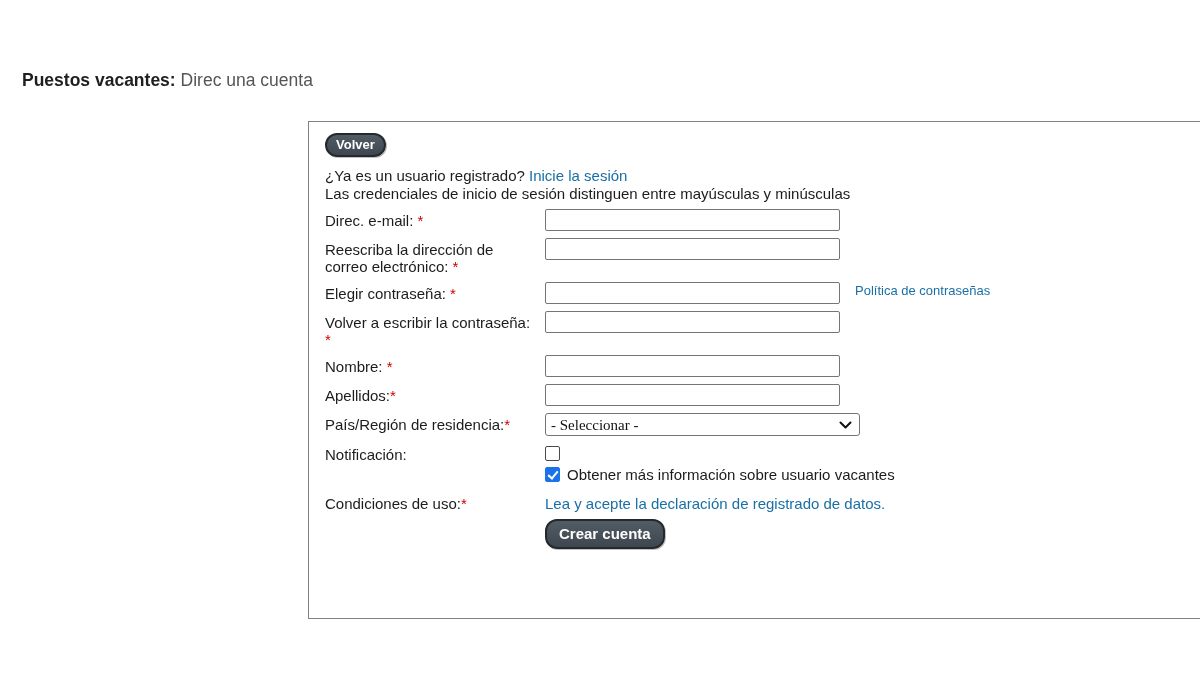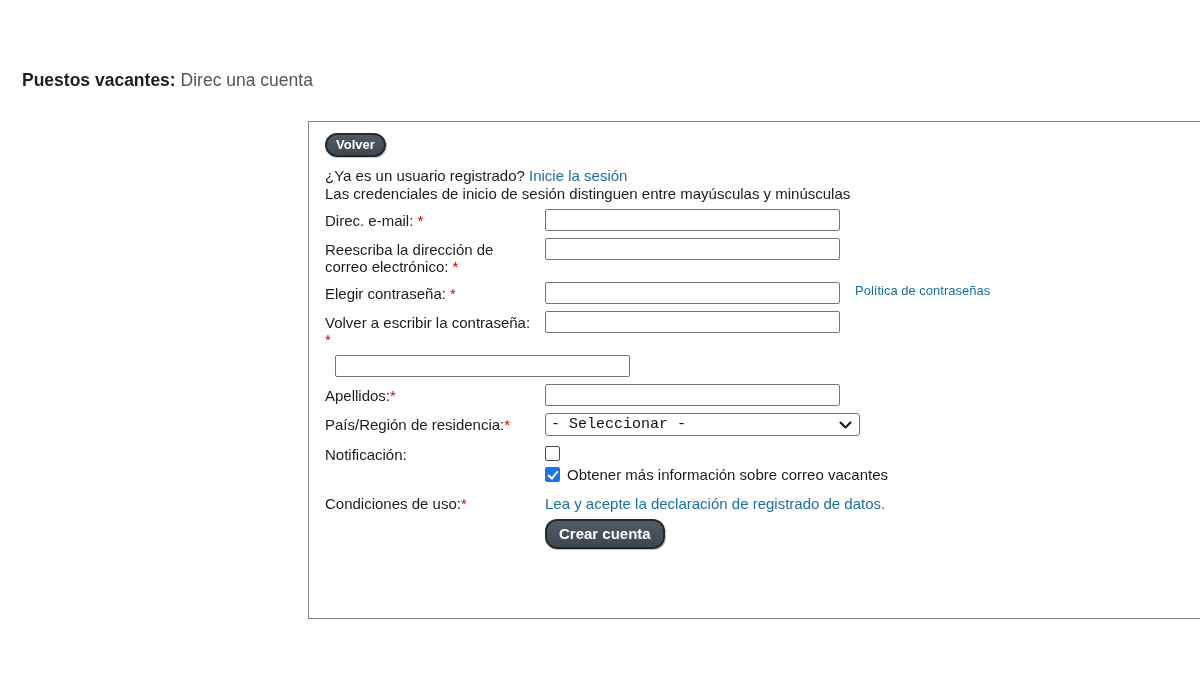"Nombre: *" div.label-col { html: none -> <div> <span>Nombre:</span><span> *</span> </div> }
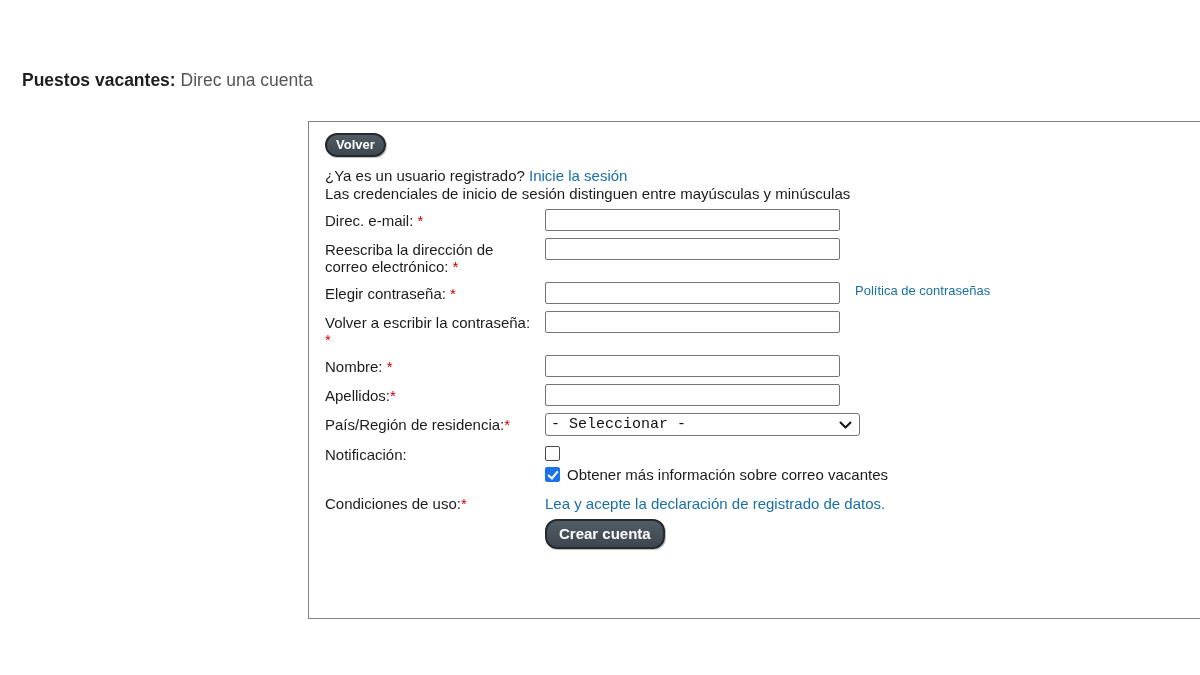"- Seleccionar -" select.country-select { font-family: Liberation Mono, monospace -> Liberation Serif, serif }
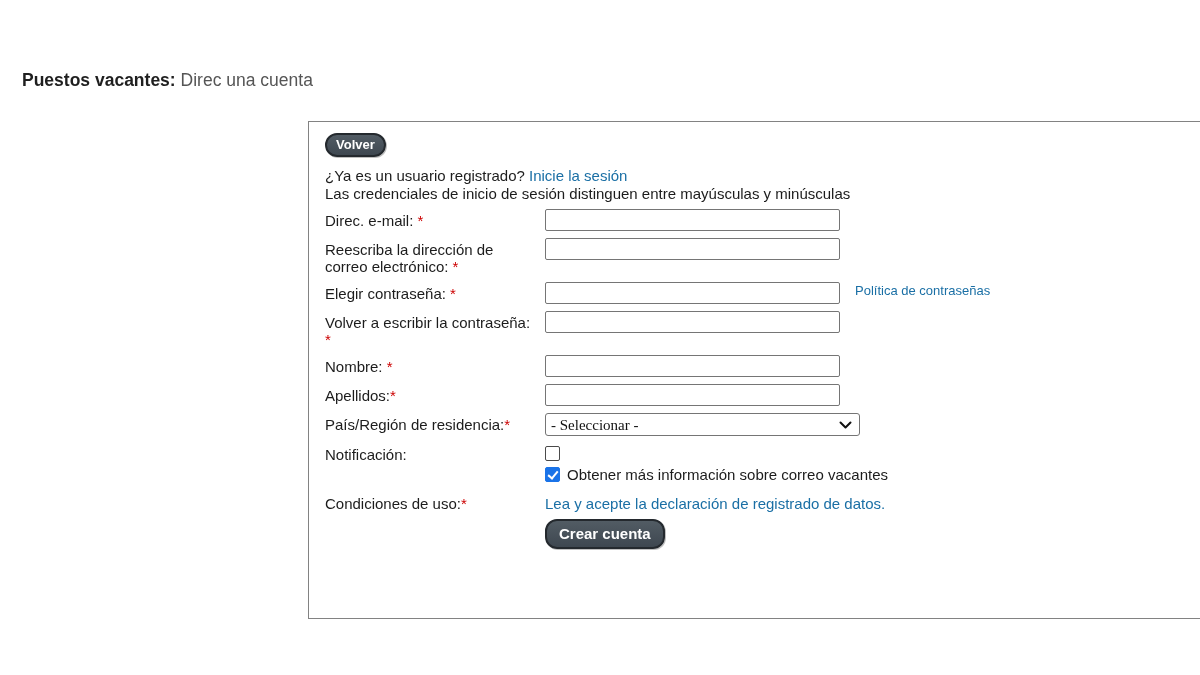"Obtener más información sobre correo" span { text: correo -> usuario }
